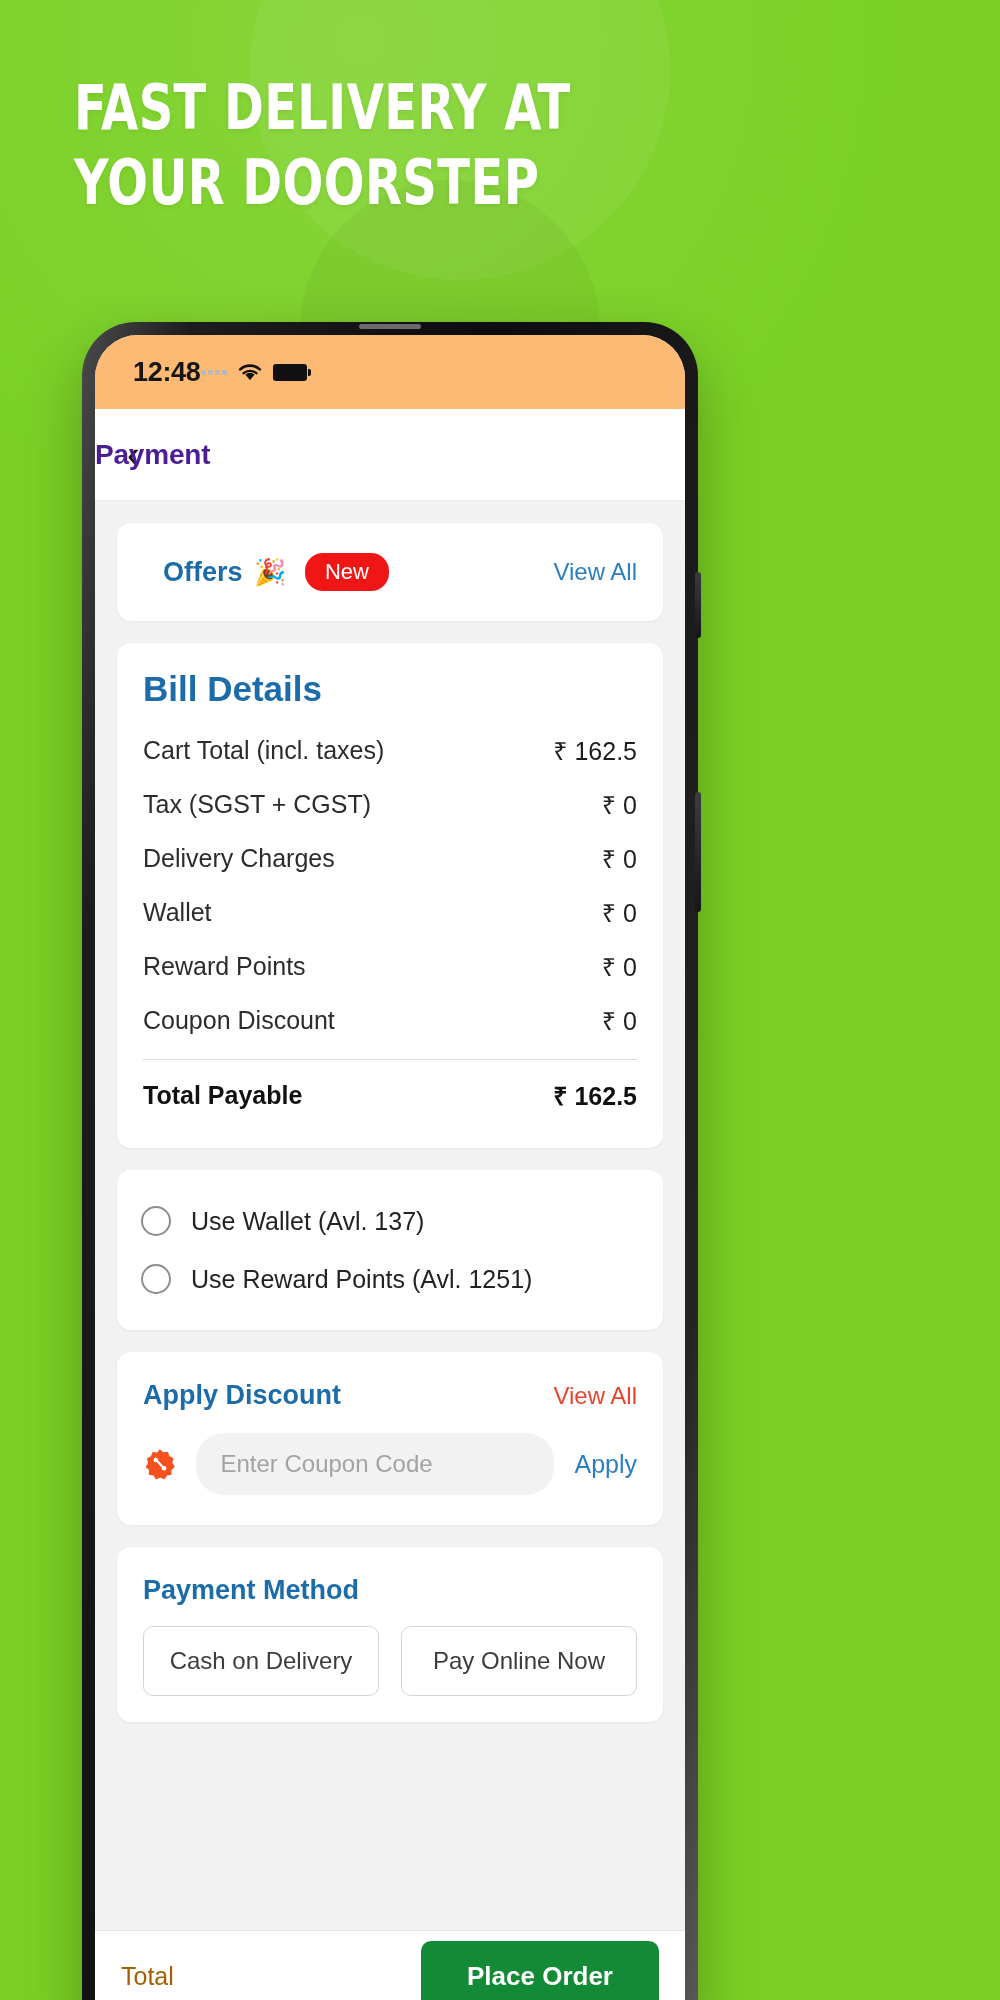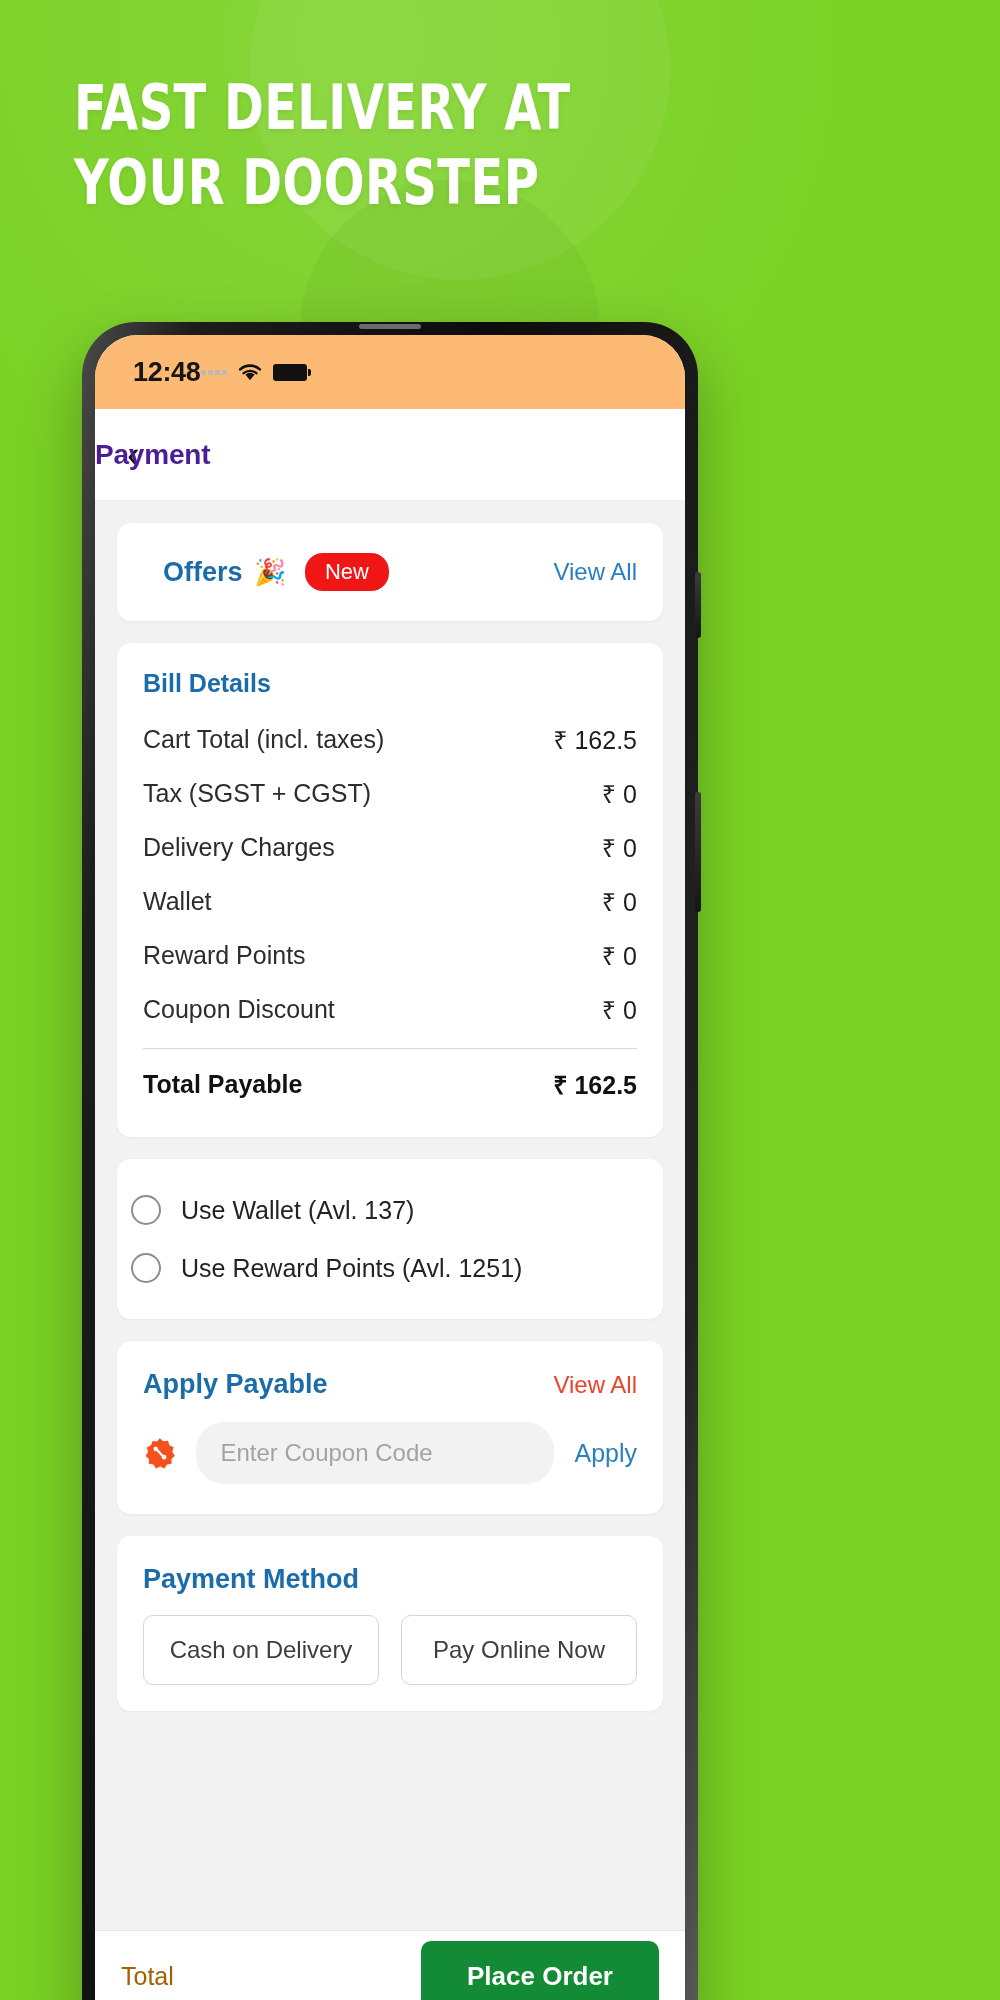"Bill Details" .bill-title { font-size: 25px -> 35px }
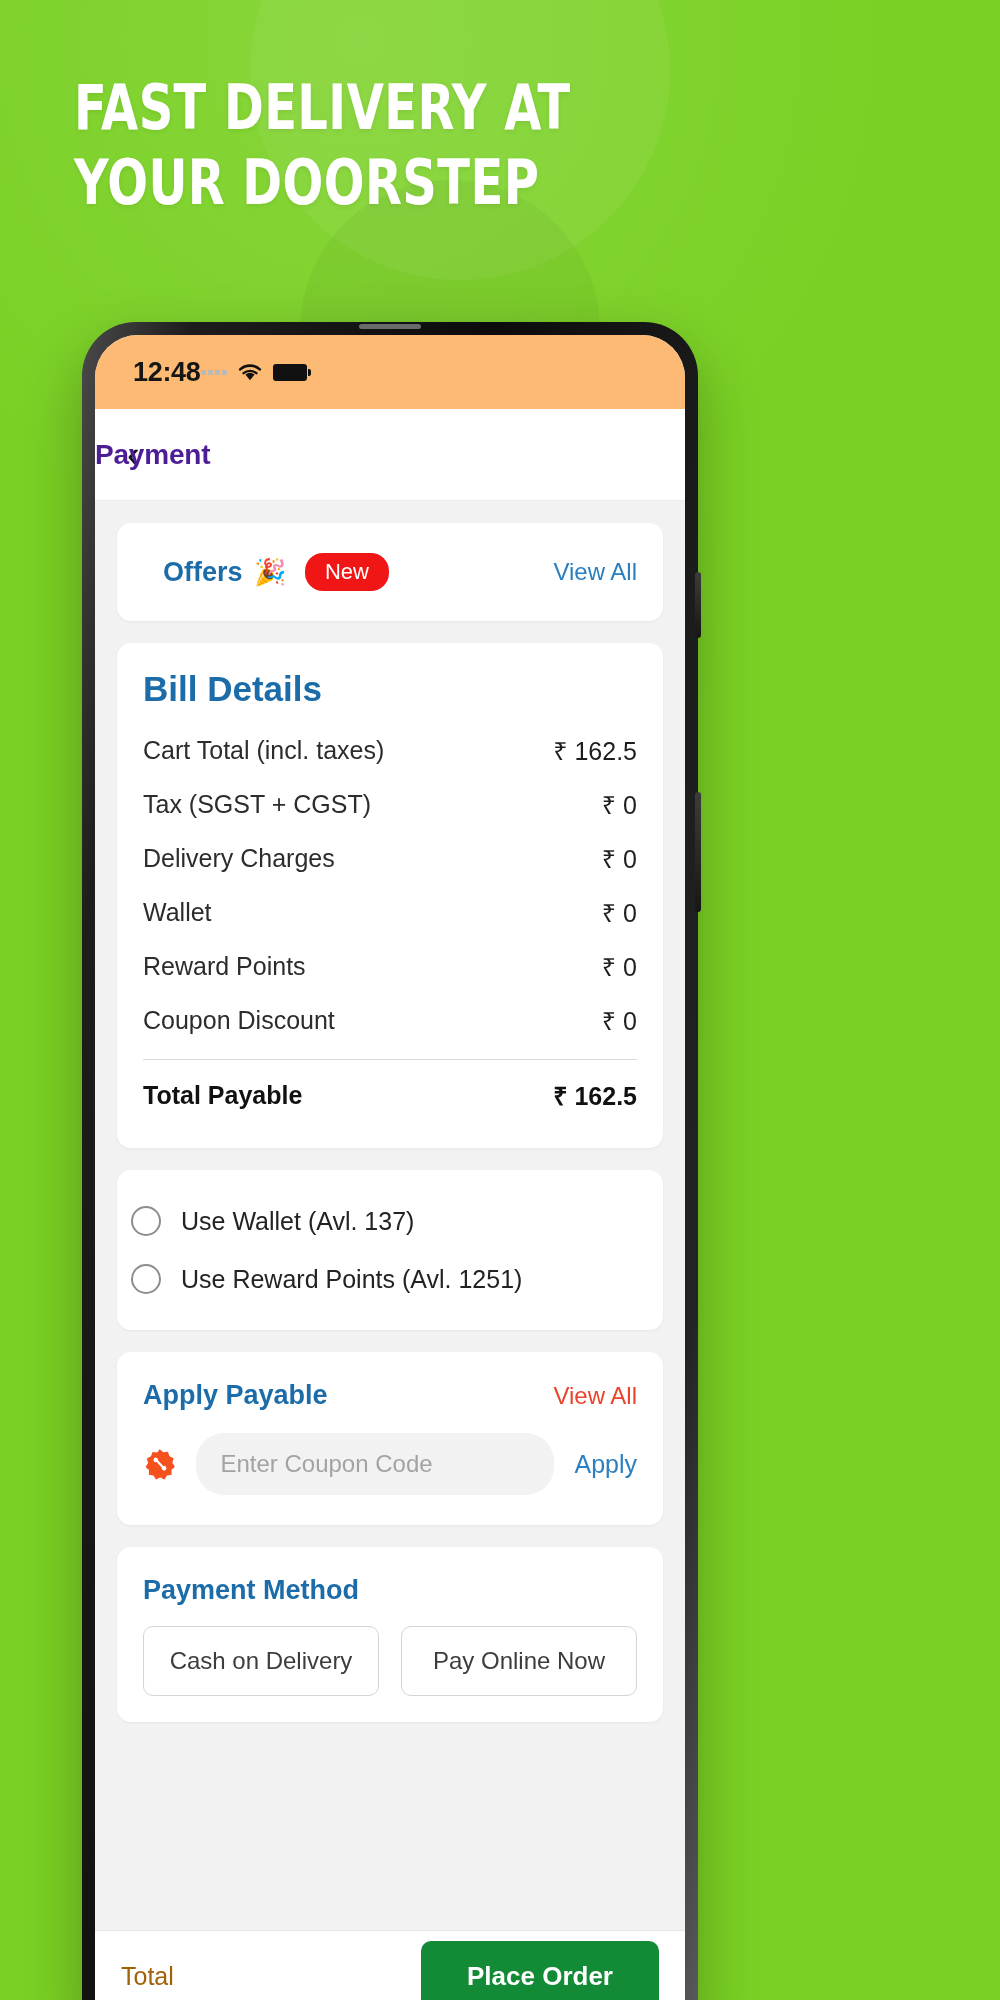"Use Wallet (Avl. 137)" .radio-card { padding: 22px 14px -> 22px 24px }
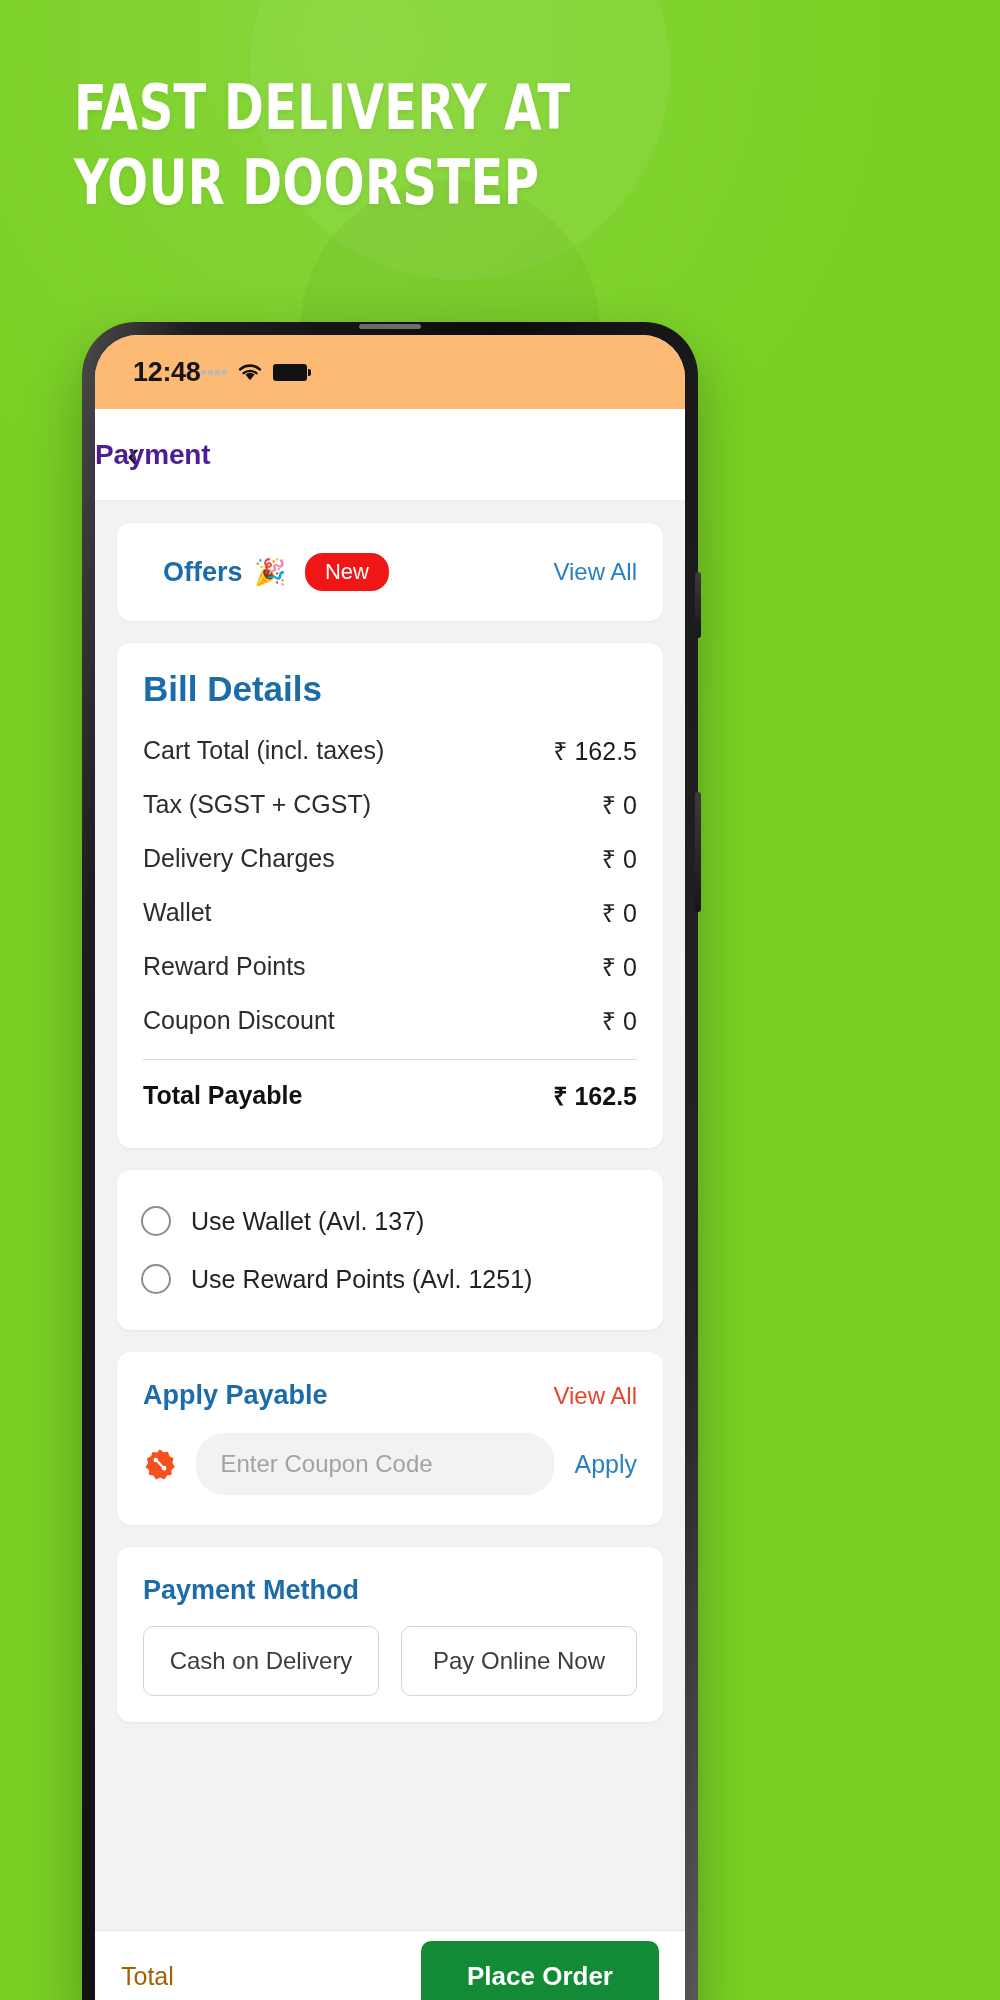"Apply Payable" span.coupon-title { text: Payable -> Discount }
